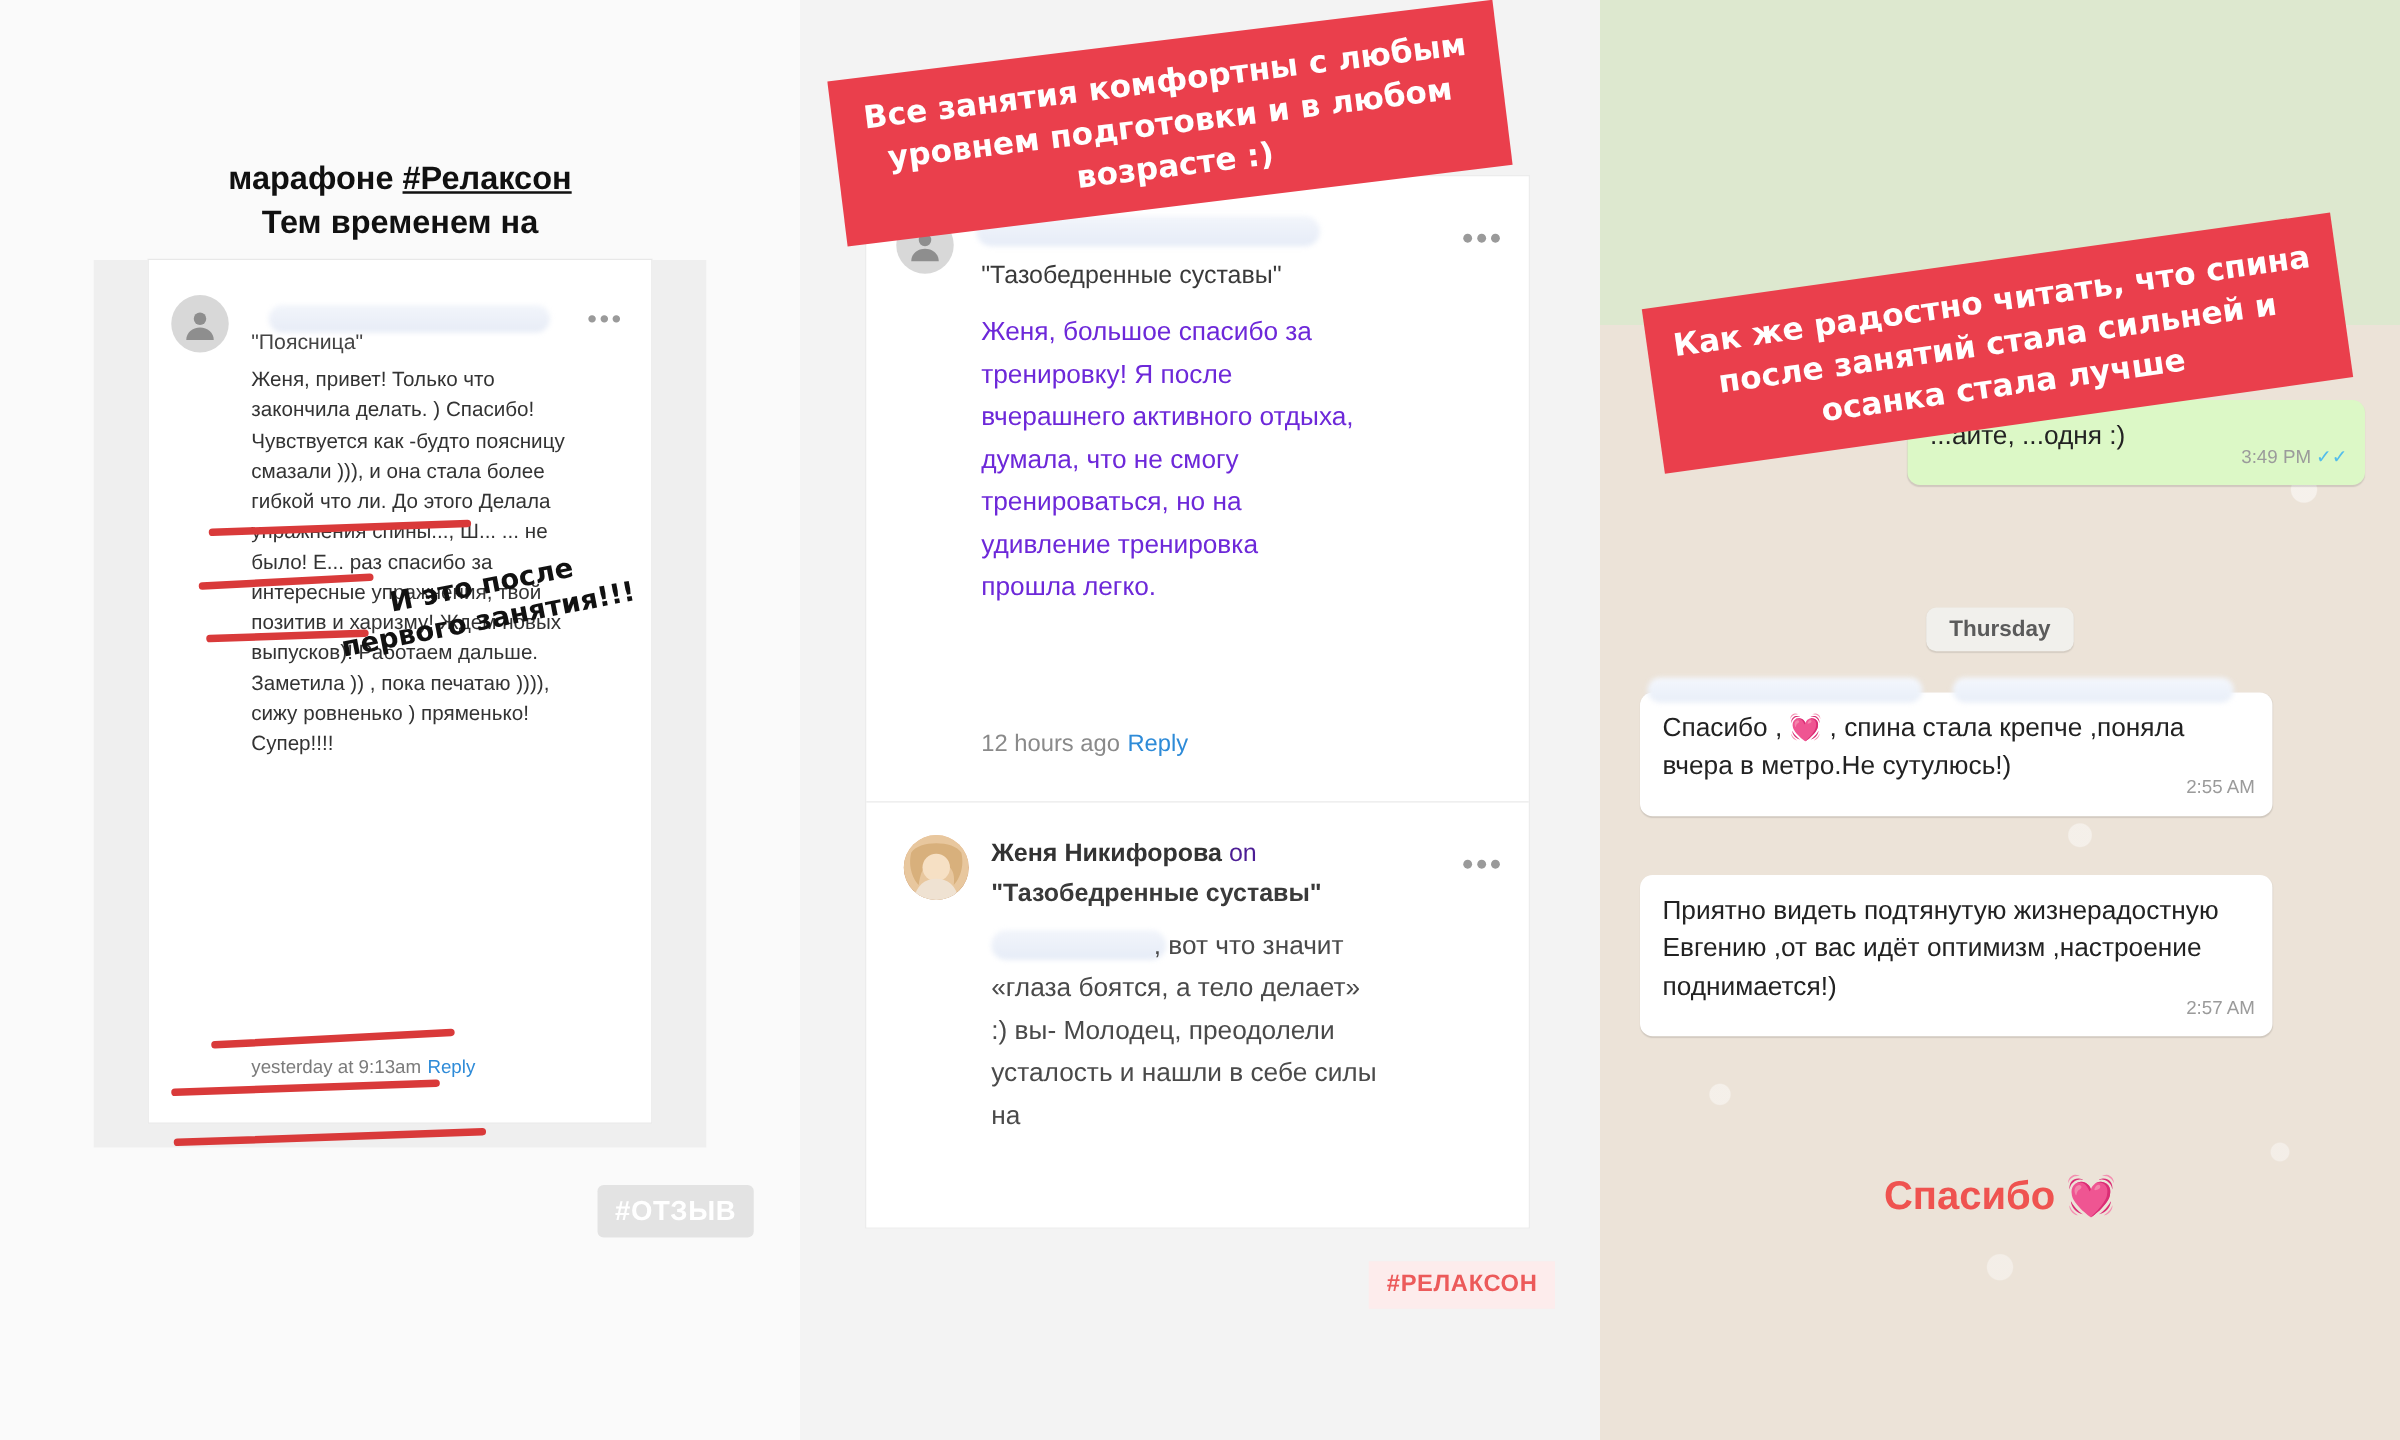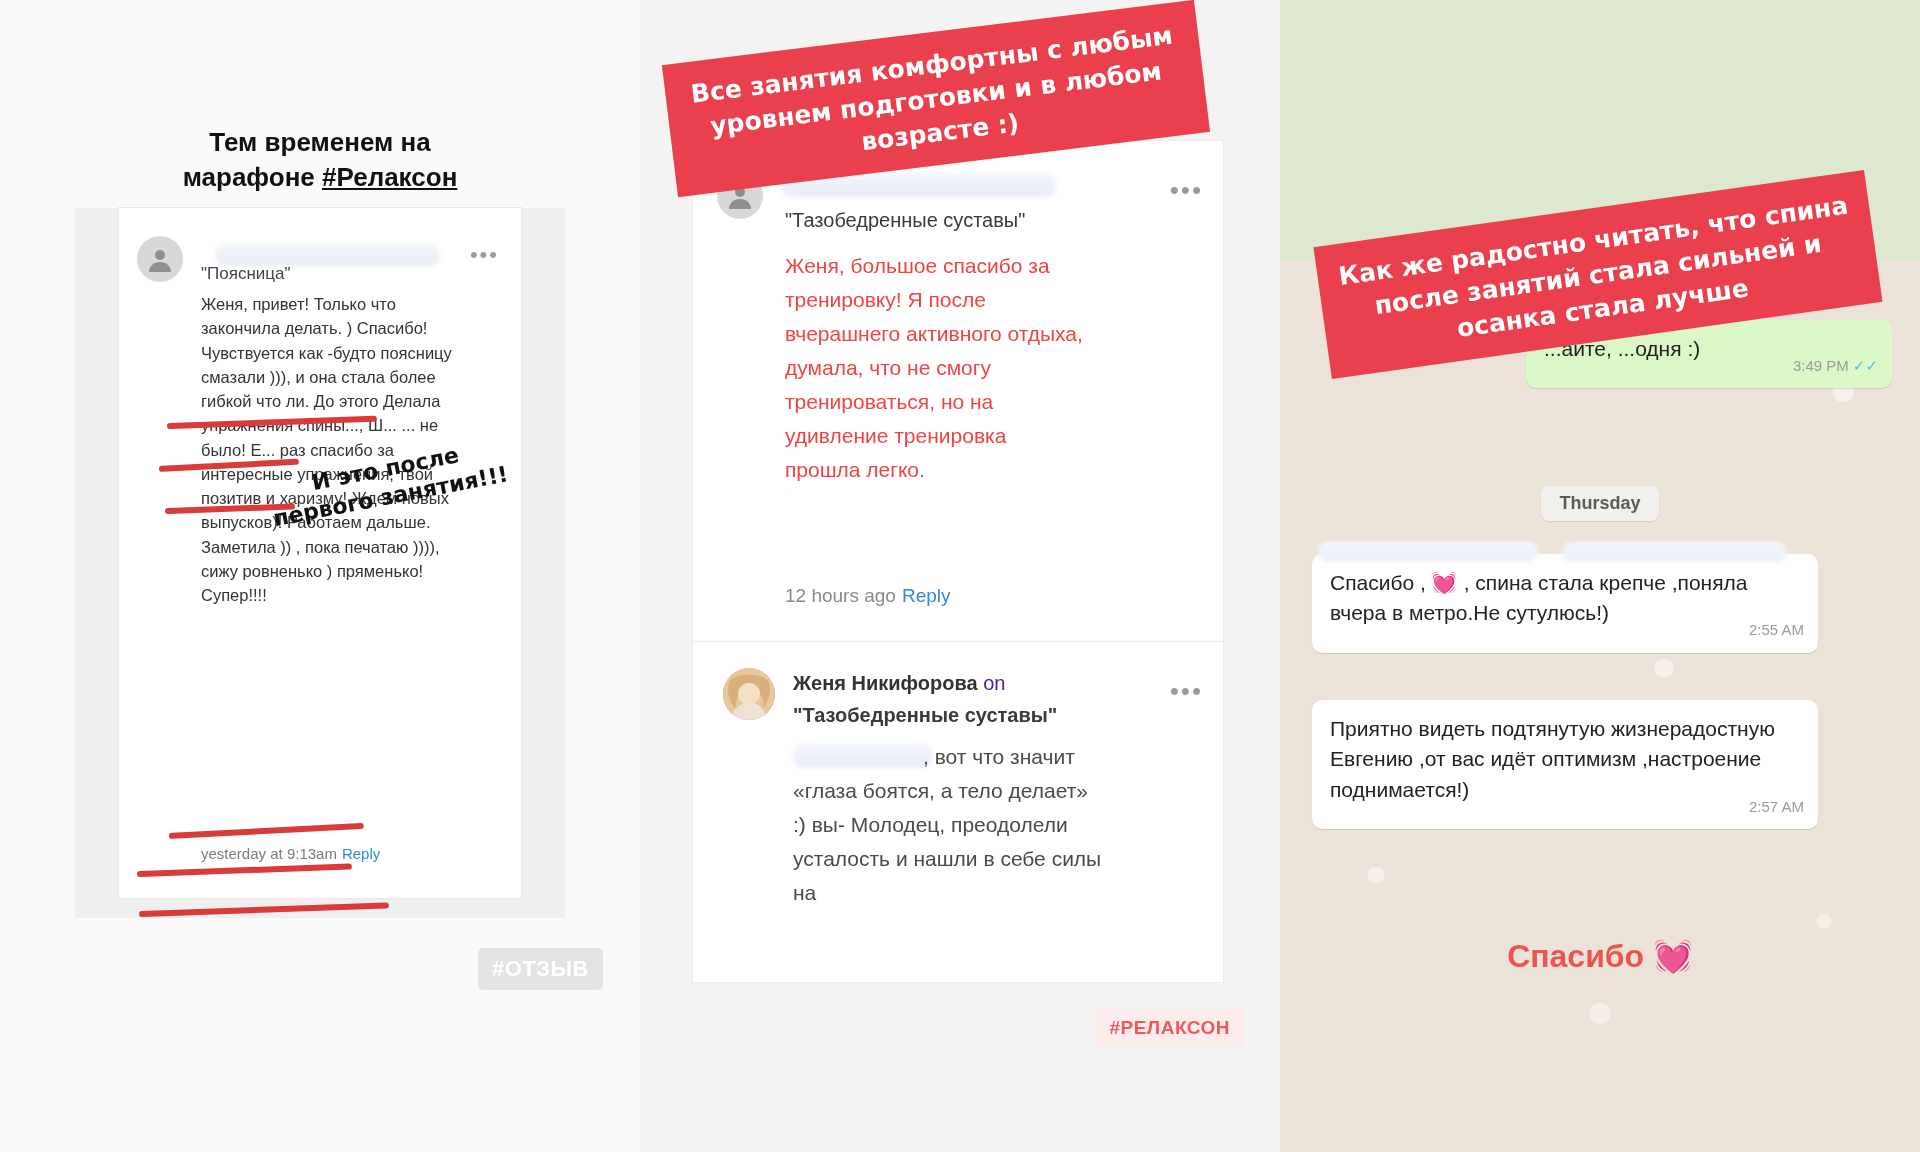"Тем временем на" div { order: before "марафоне #Релаксон" -> after "марафоне #Релаксон" }
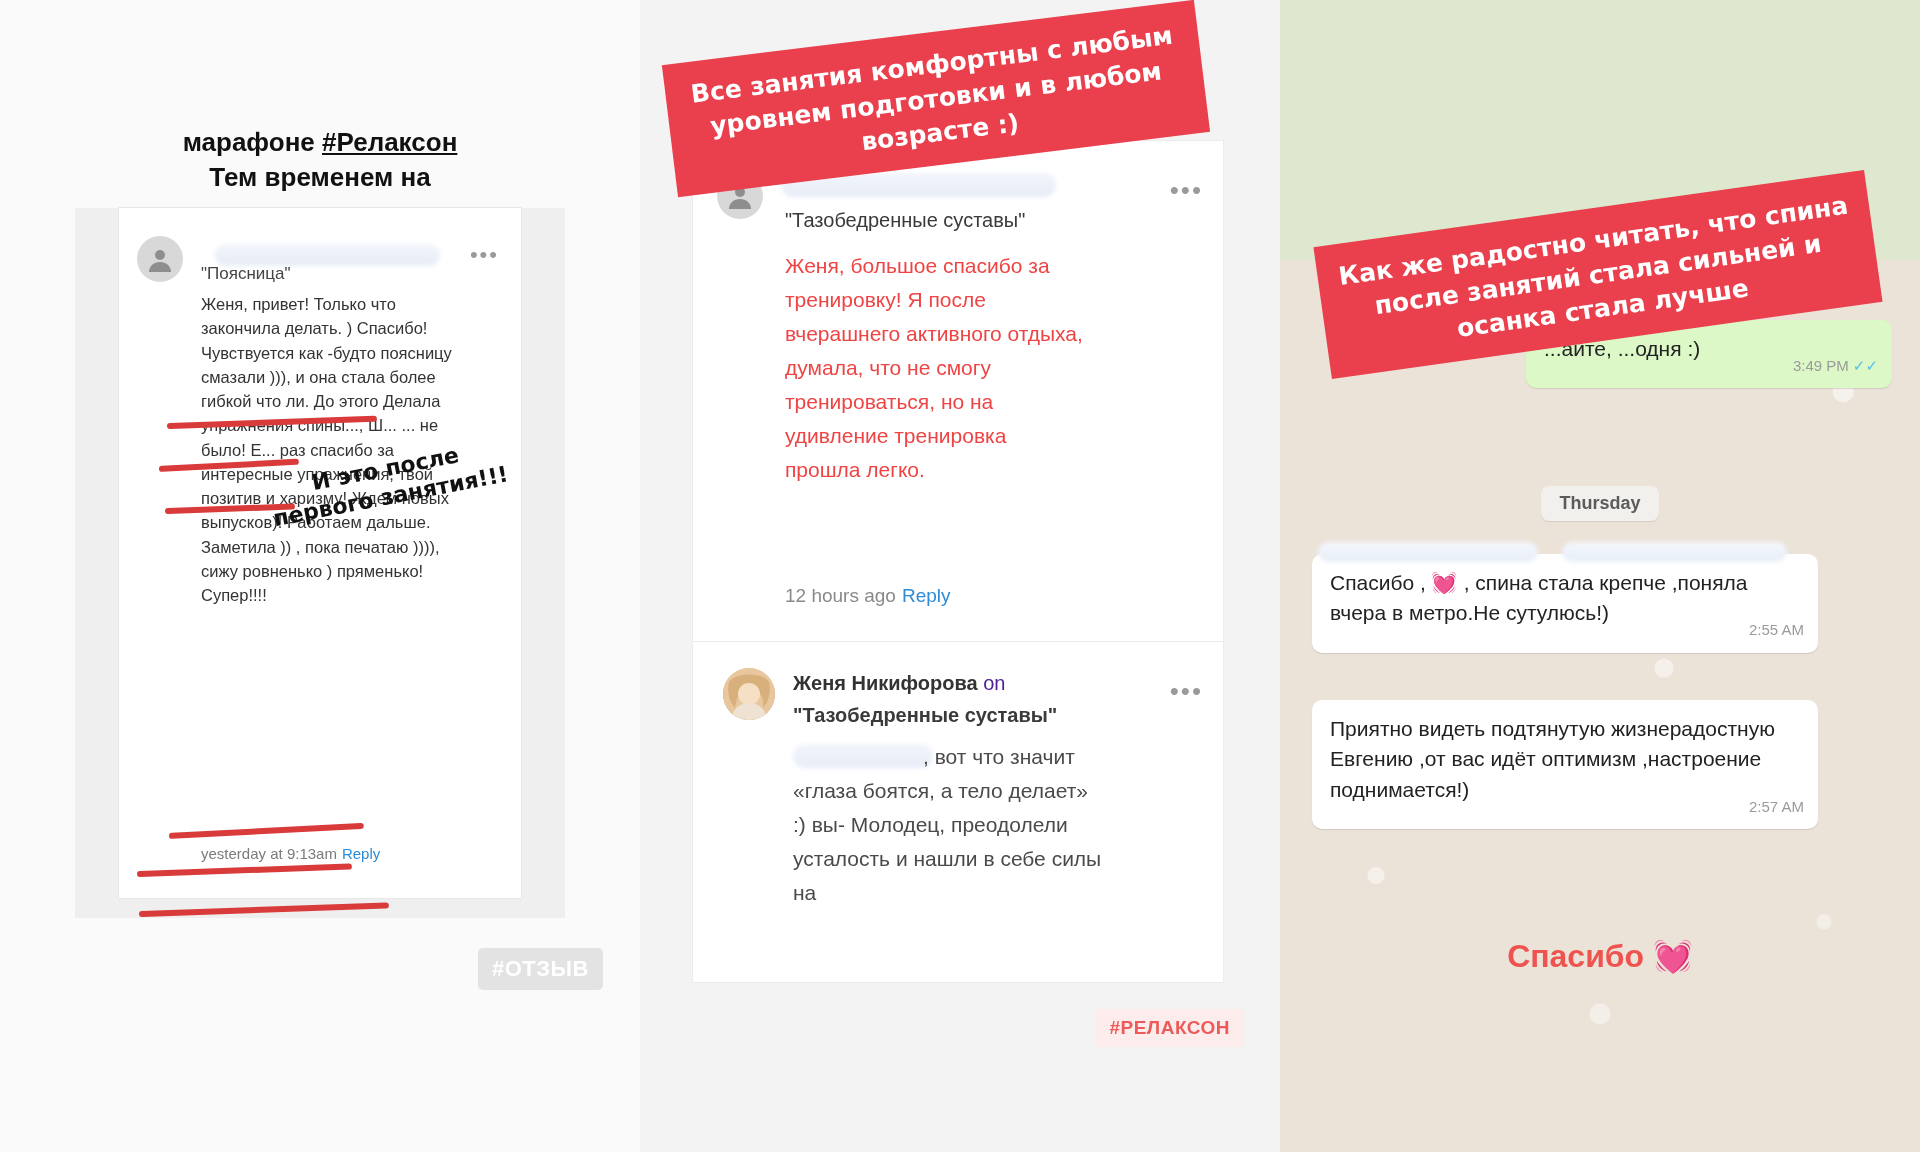"Женя, большое спасибо за тренировку!" .p2-text { color: #ef4444 -> #6d28d9 }
